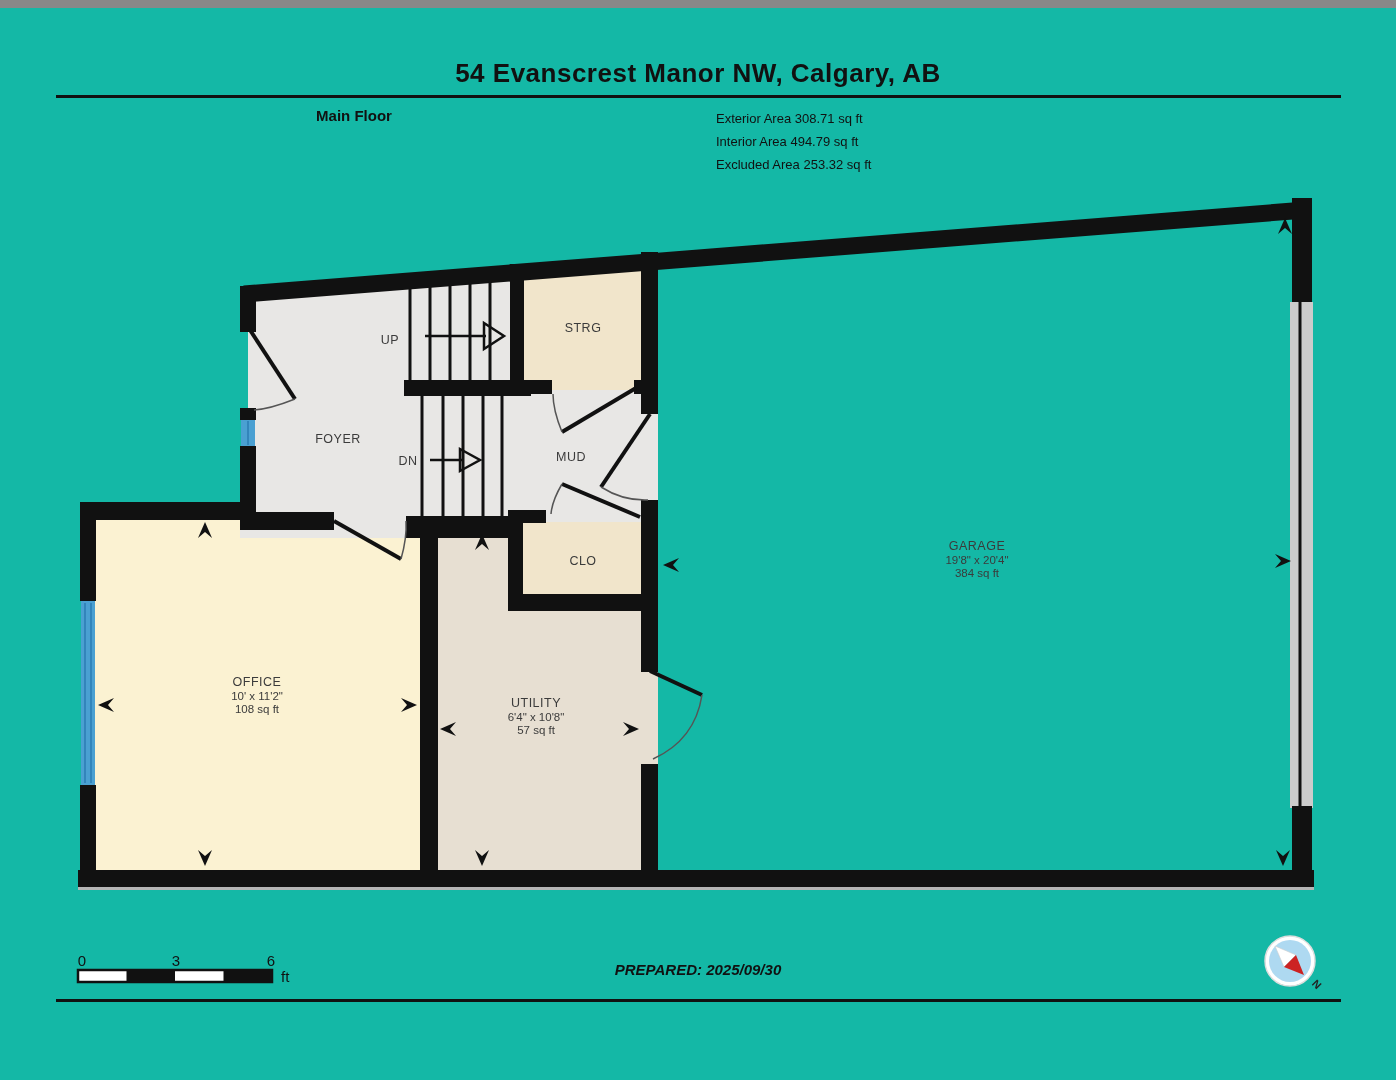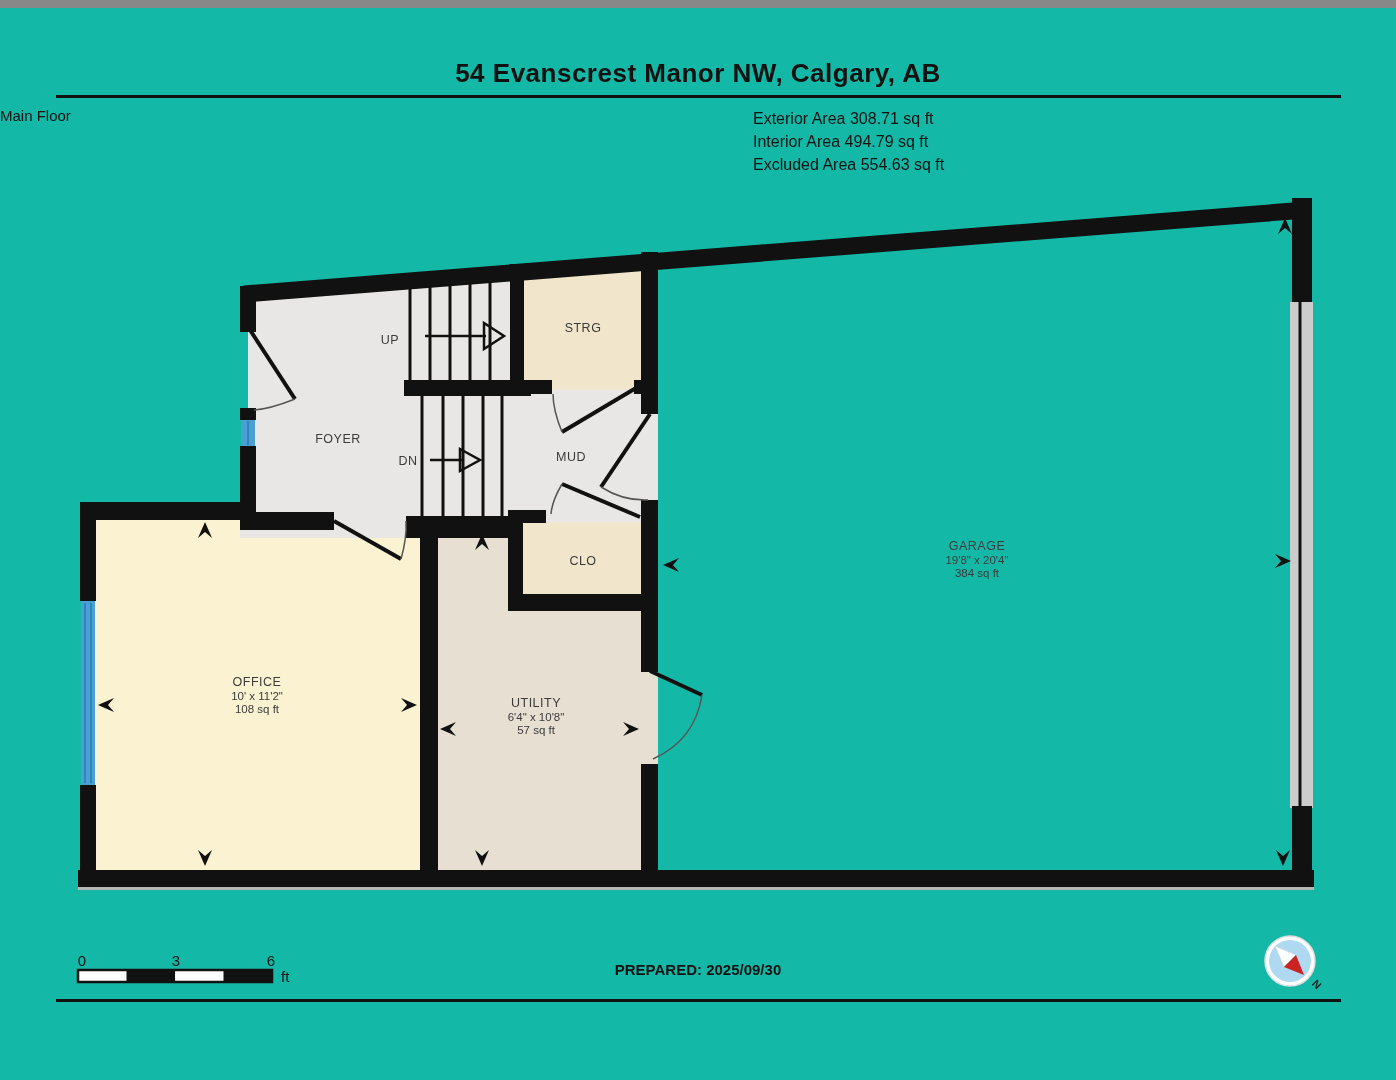"Main Floor" .floor-label { font-weight: 400 -> 700; text-align: left -> center }
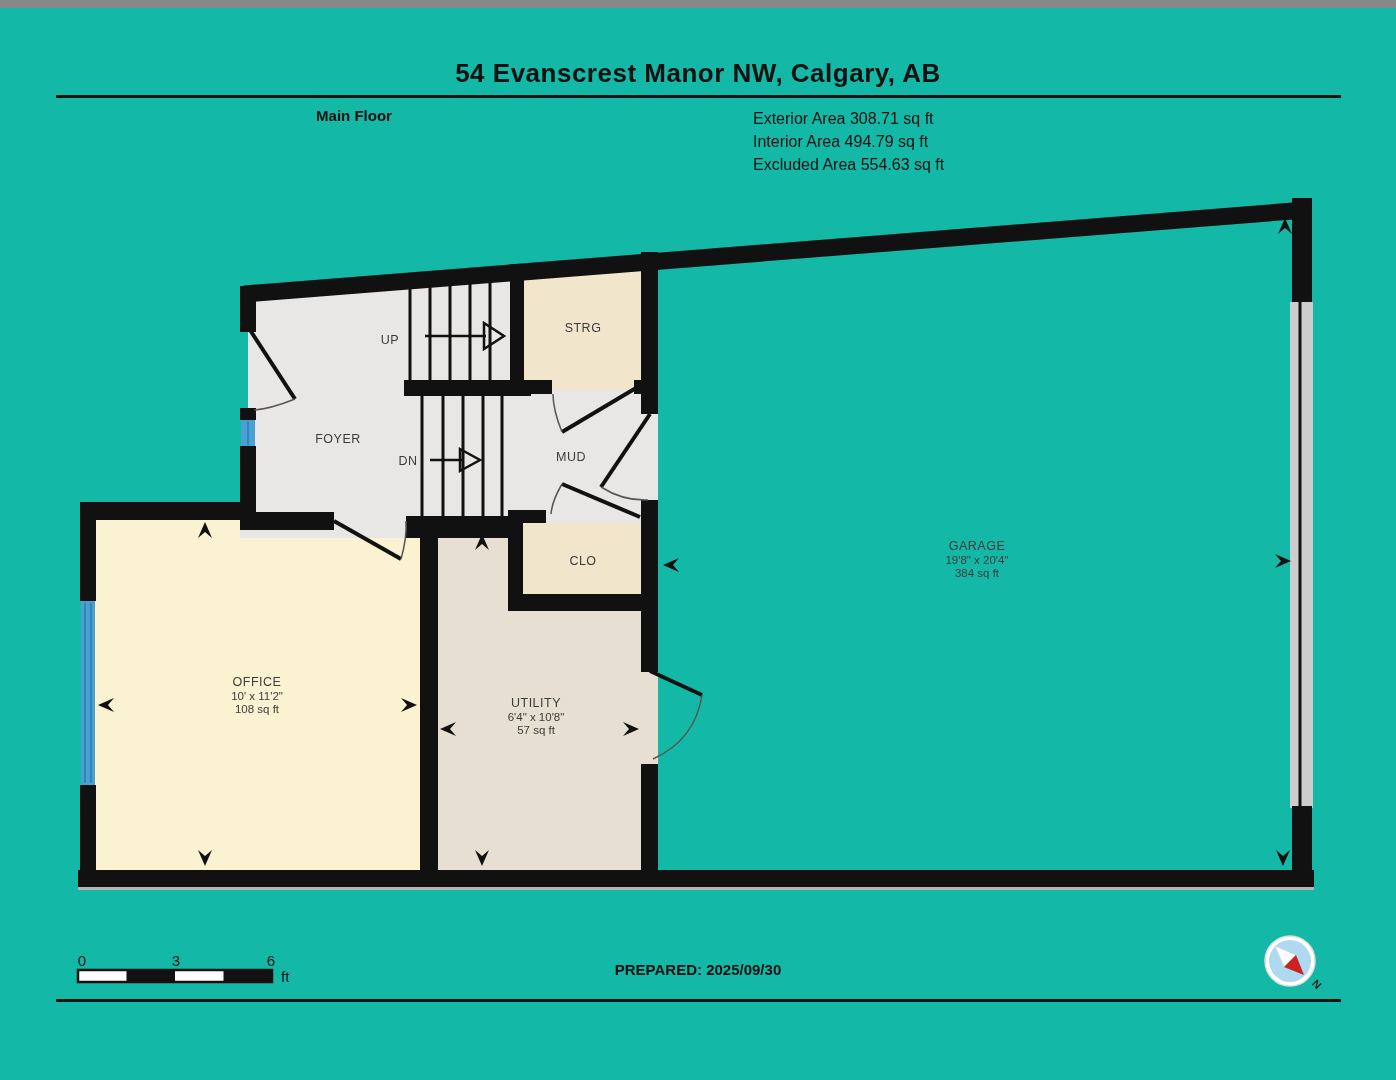"Exterior Area 308.71 sq ft" .areas { font-size: 16px -> 13px; left: 753px -> 716px }
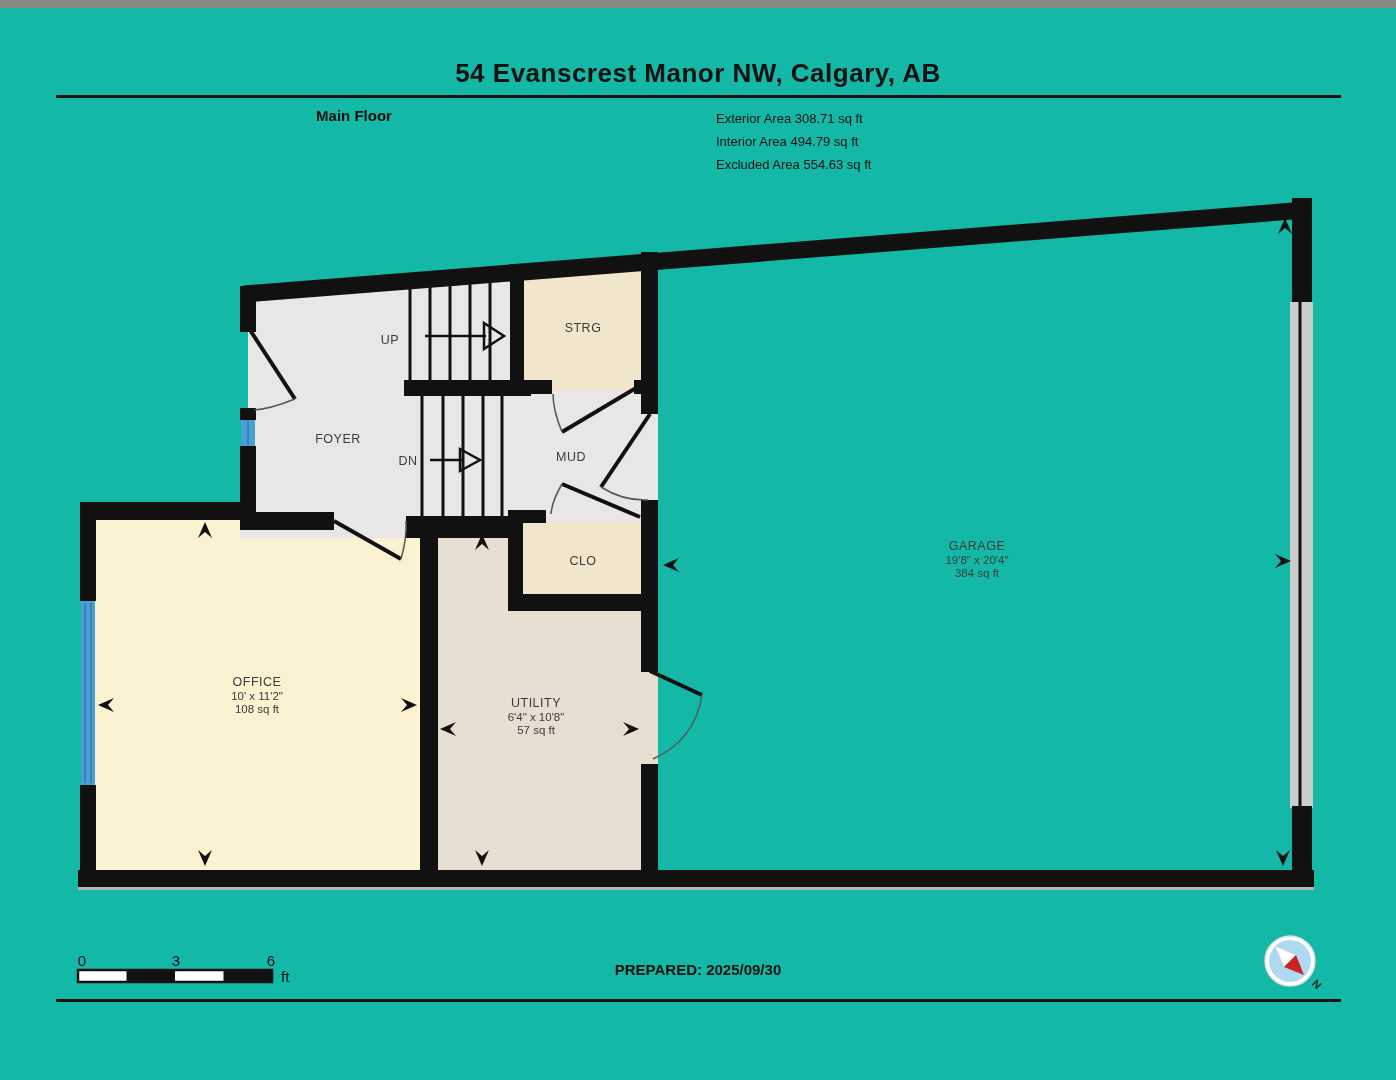"Excluded Area 554.63 sq ft" div { text: 554.63 -> 253.32 }
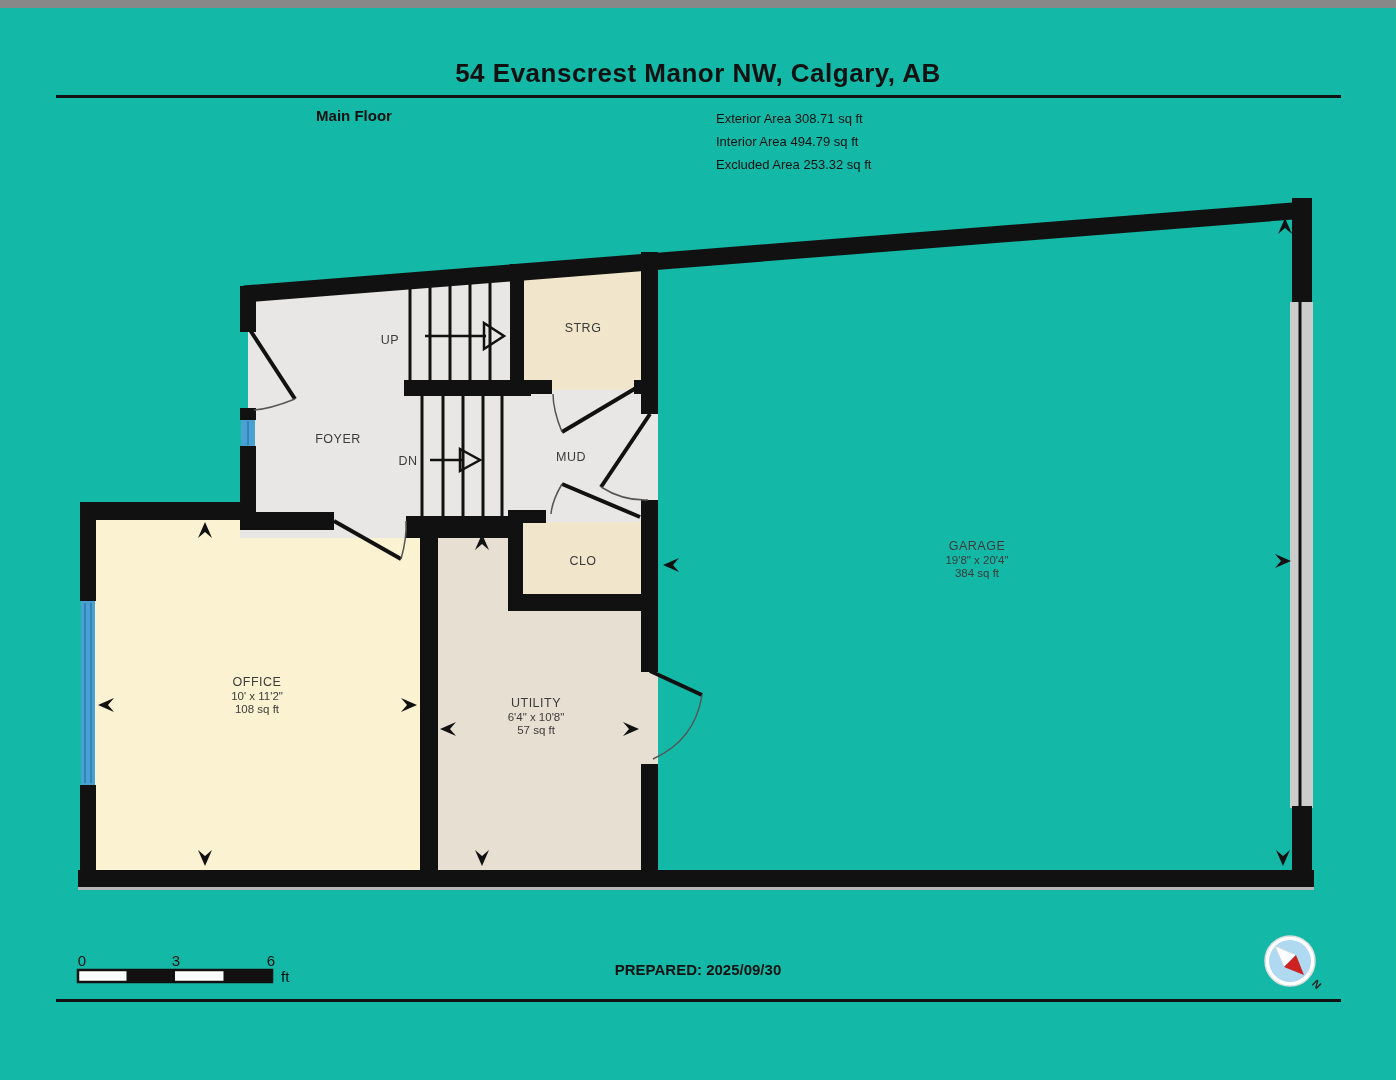"PREPARED: 2025/09/30" .prepared { font-style: none -> italic }
